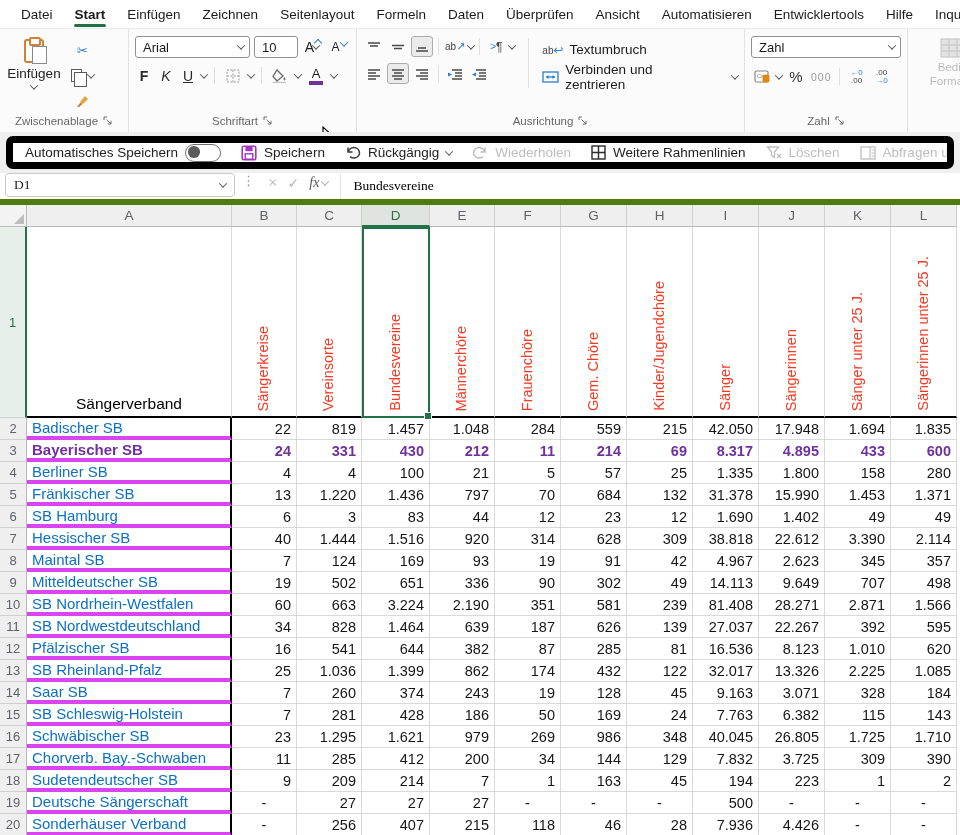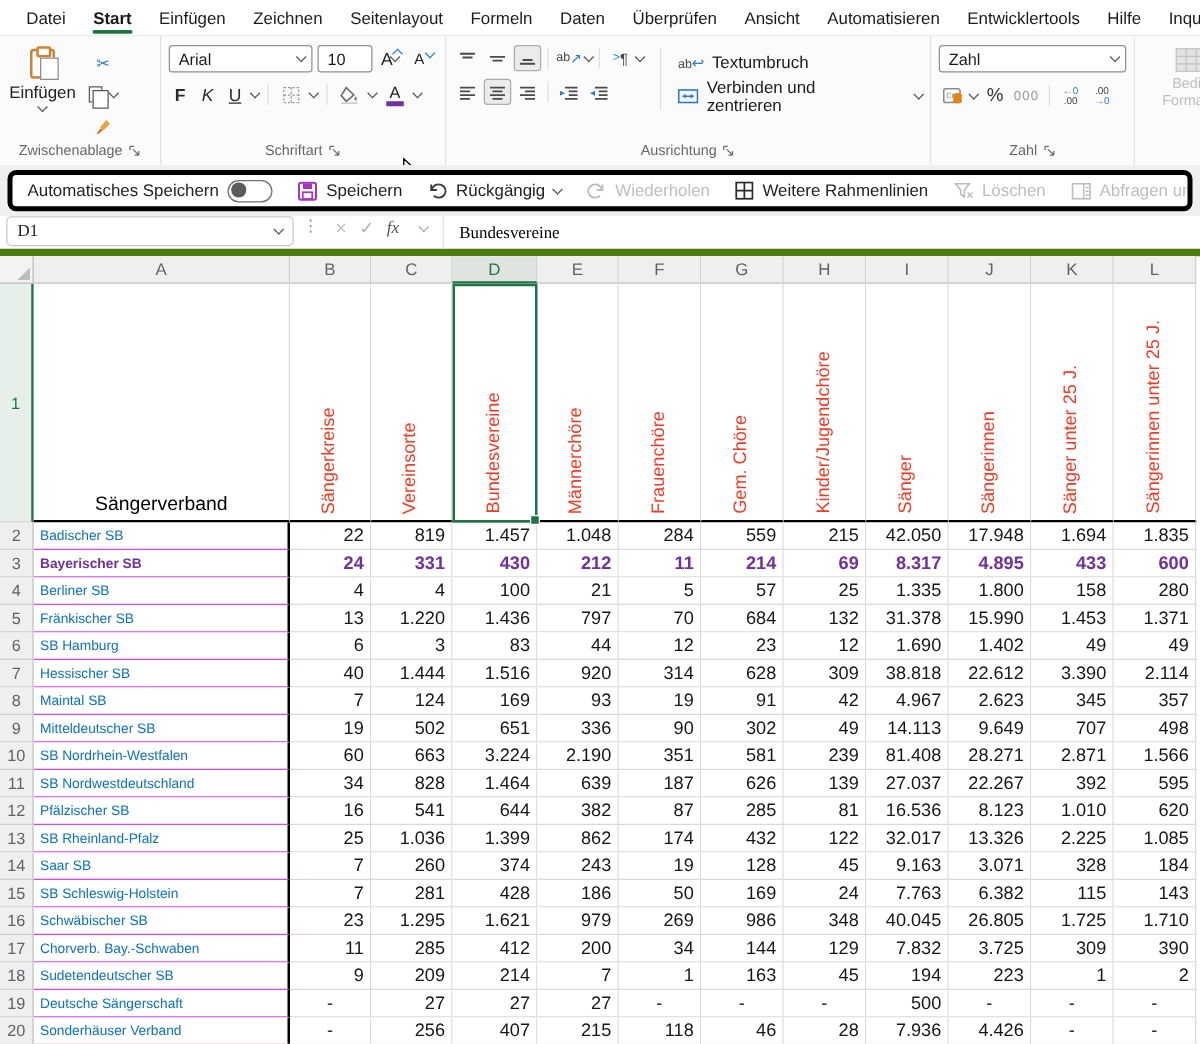"Automatisches Speichern" .qpill { border: 4px solid #000000 -> 7px solid #000000 }
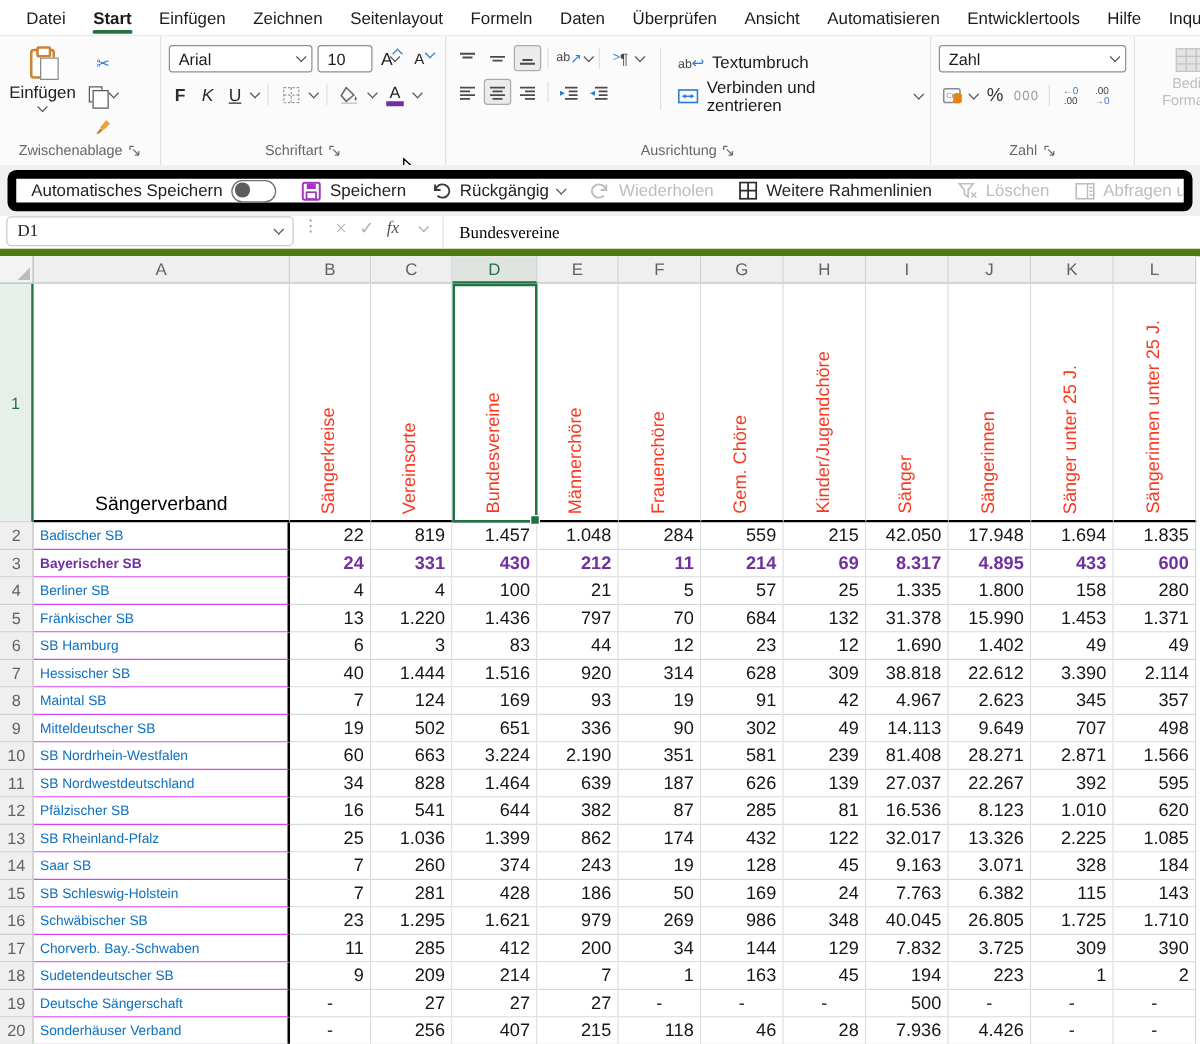"fx" .fxlbl { gap: 17px -> 3px }
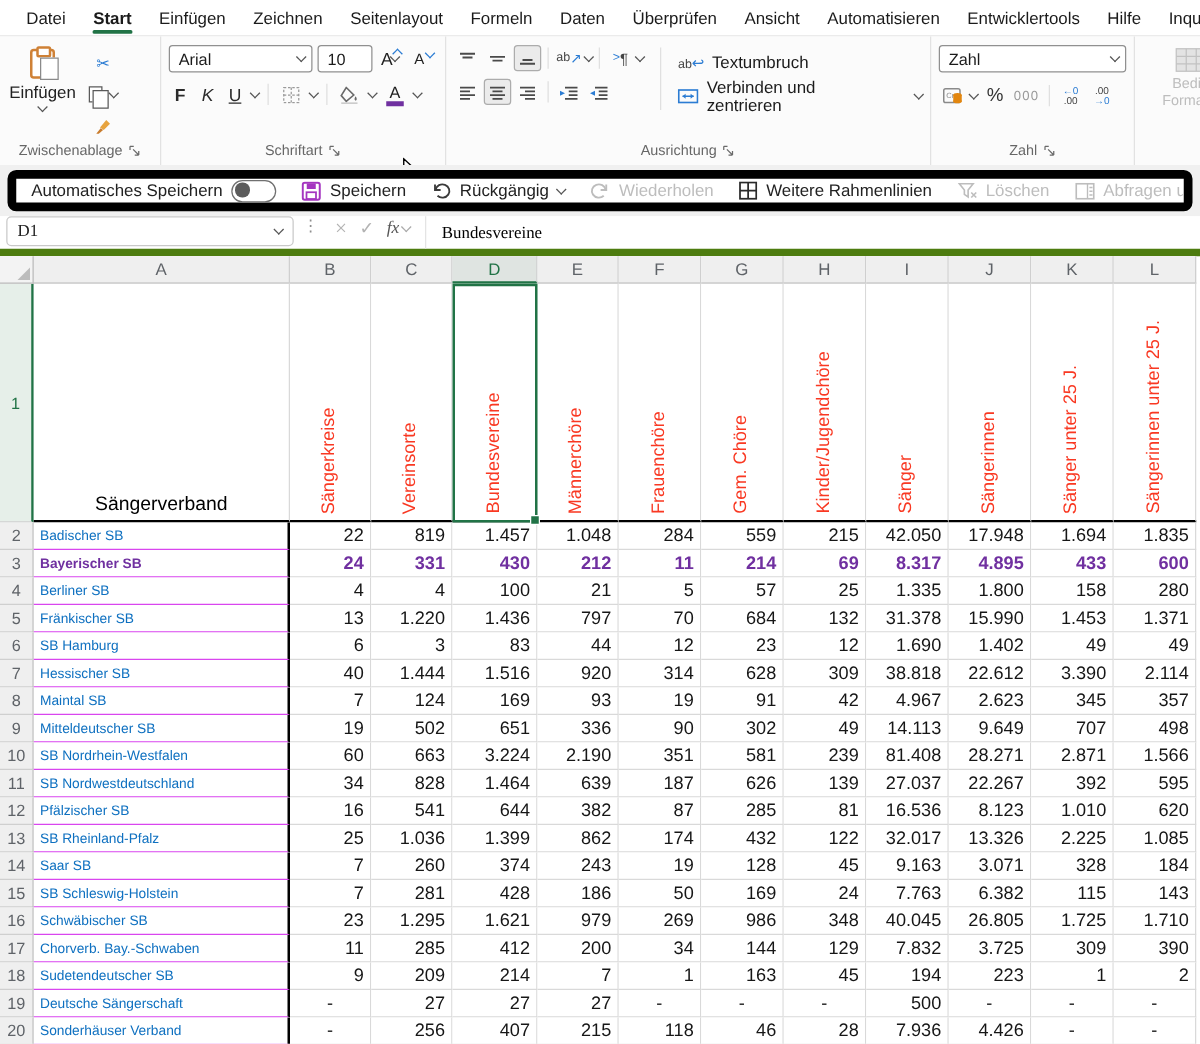"Badischer SB" .an { border-bottom: 1px solid #d946ef -> 4px solid #d946ef; font-size: 11px -> 15px }
